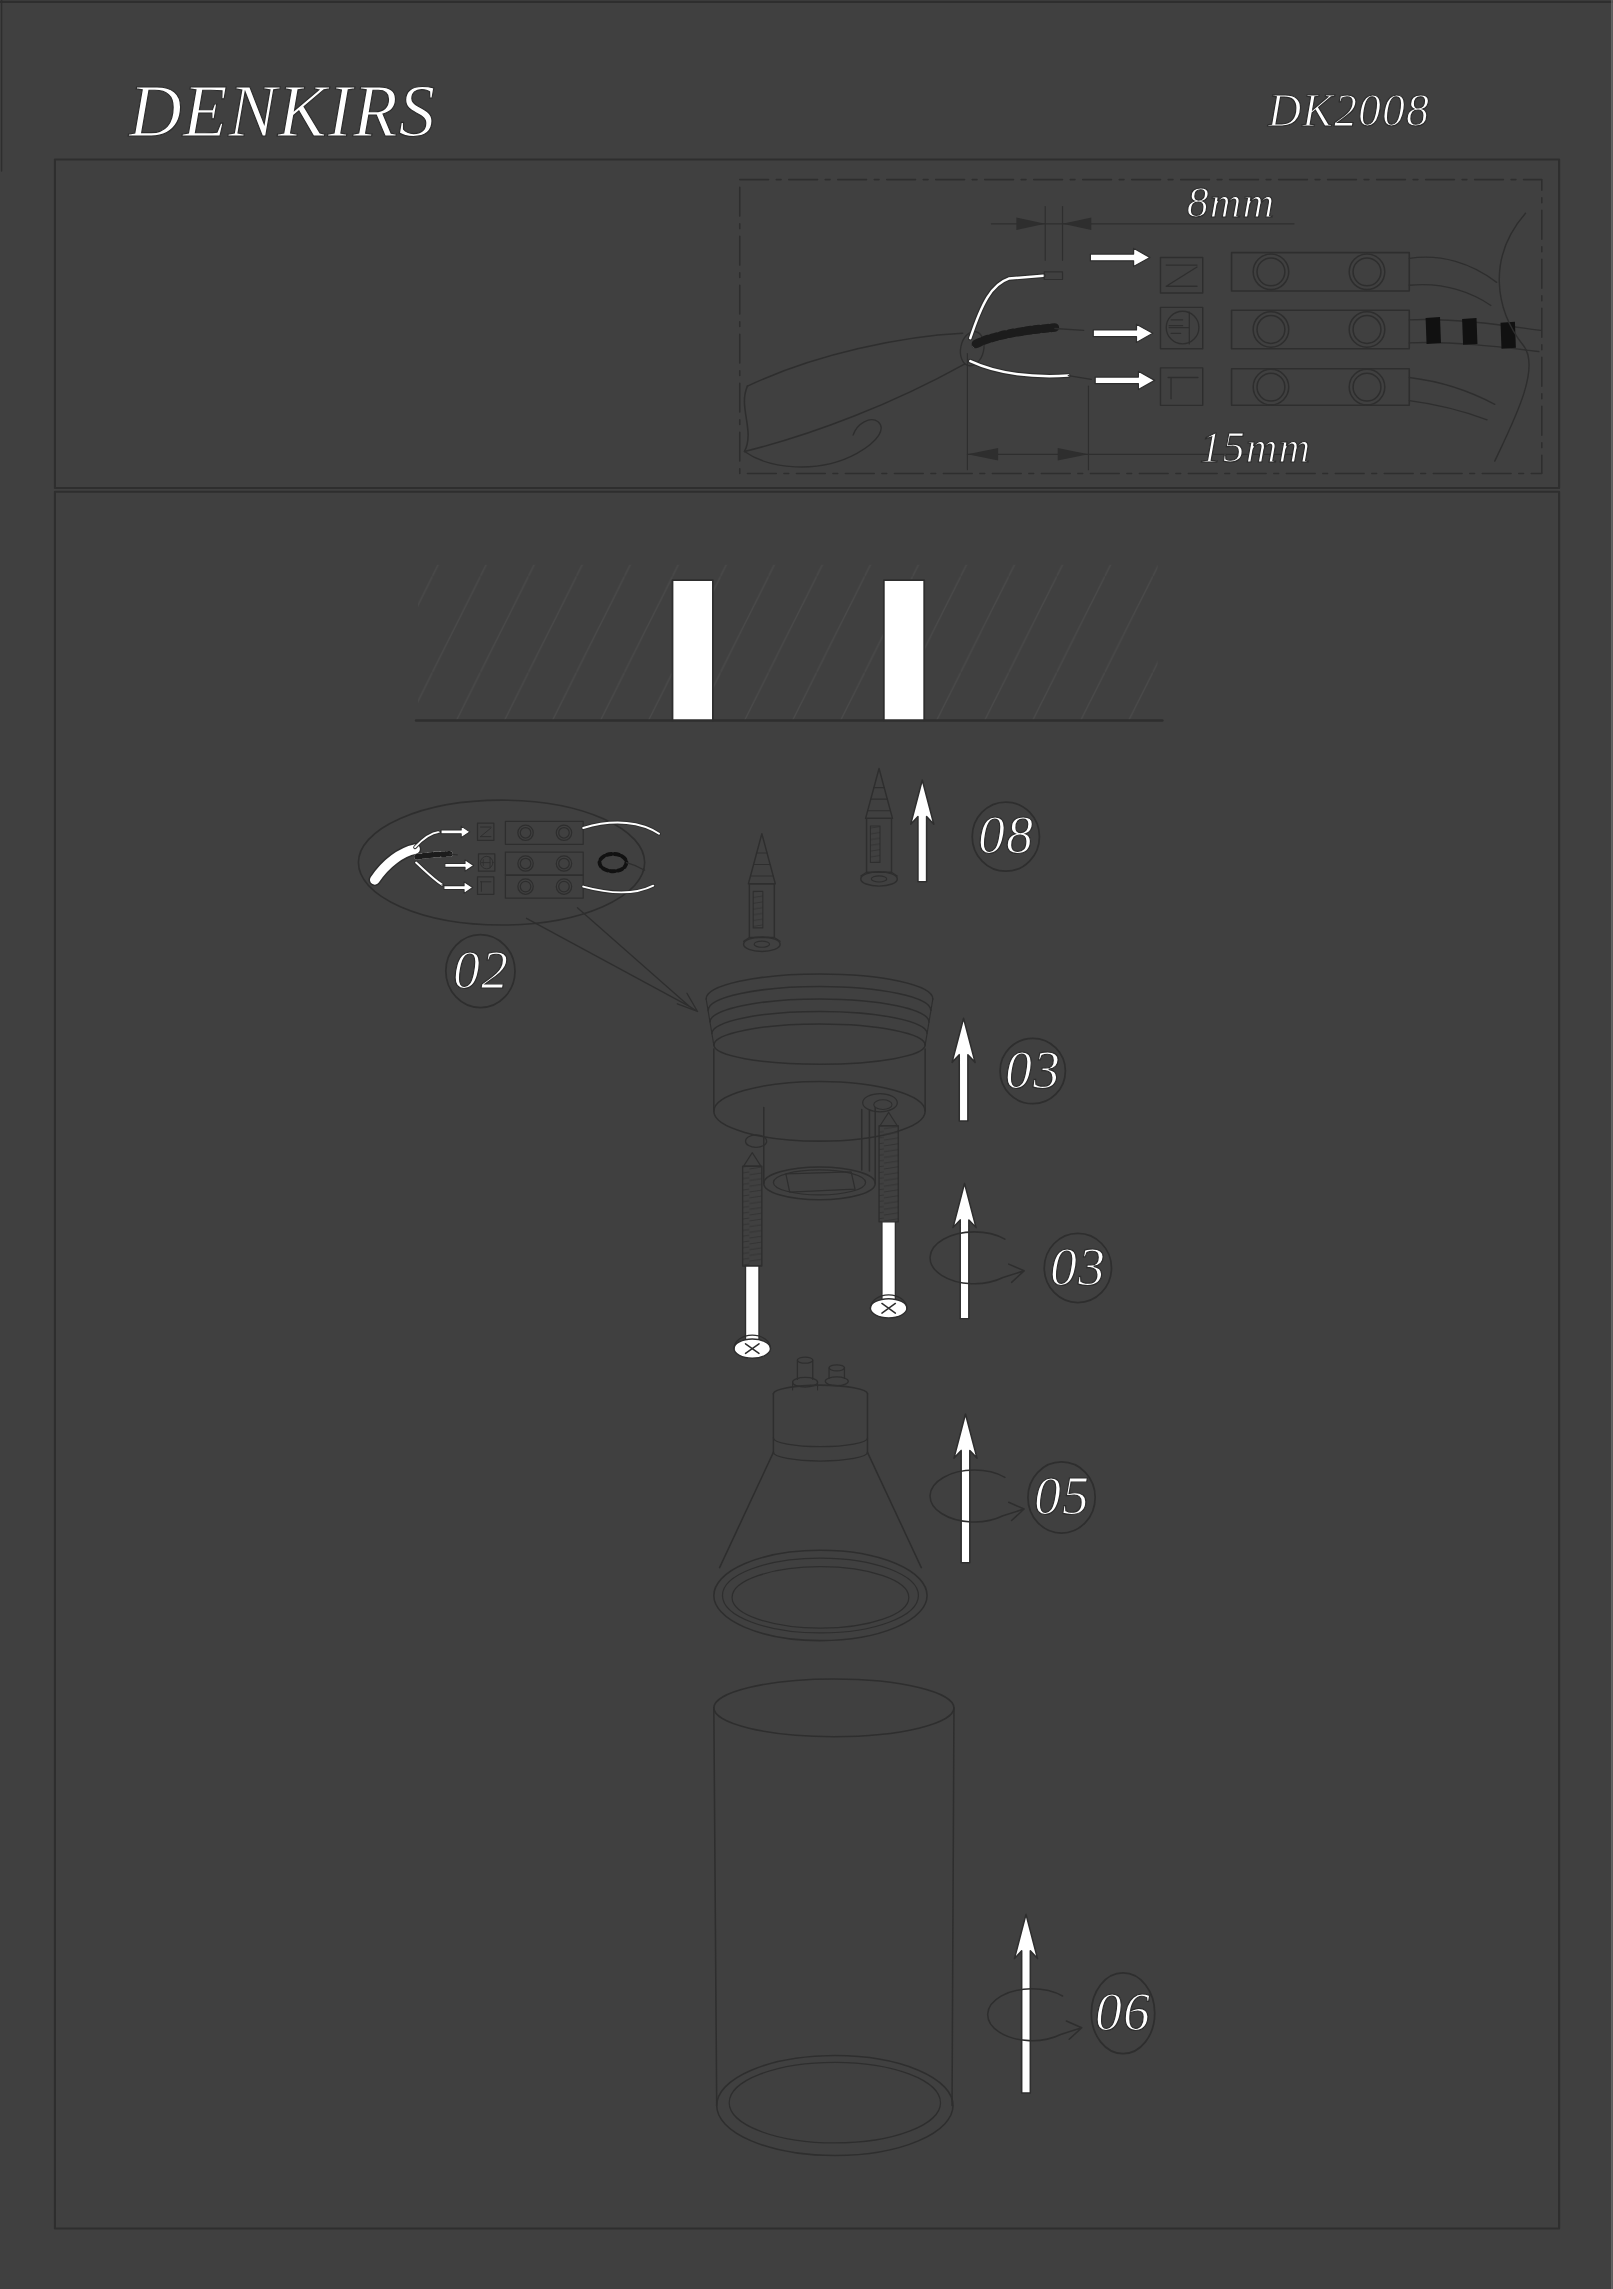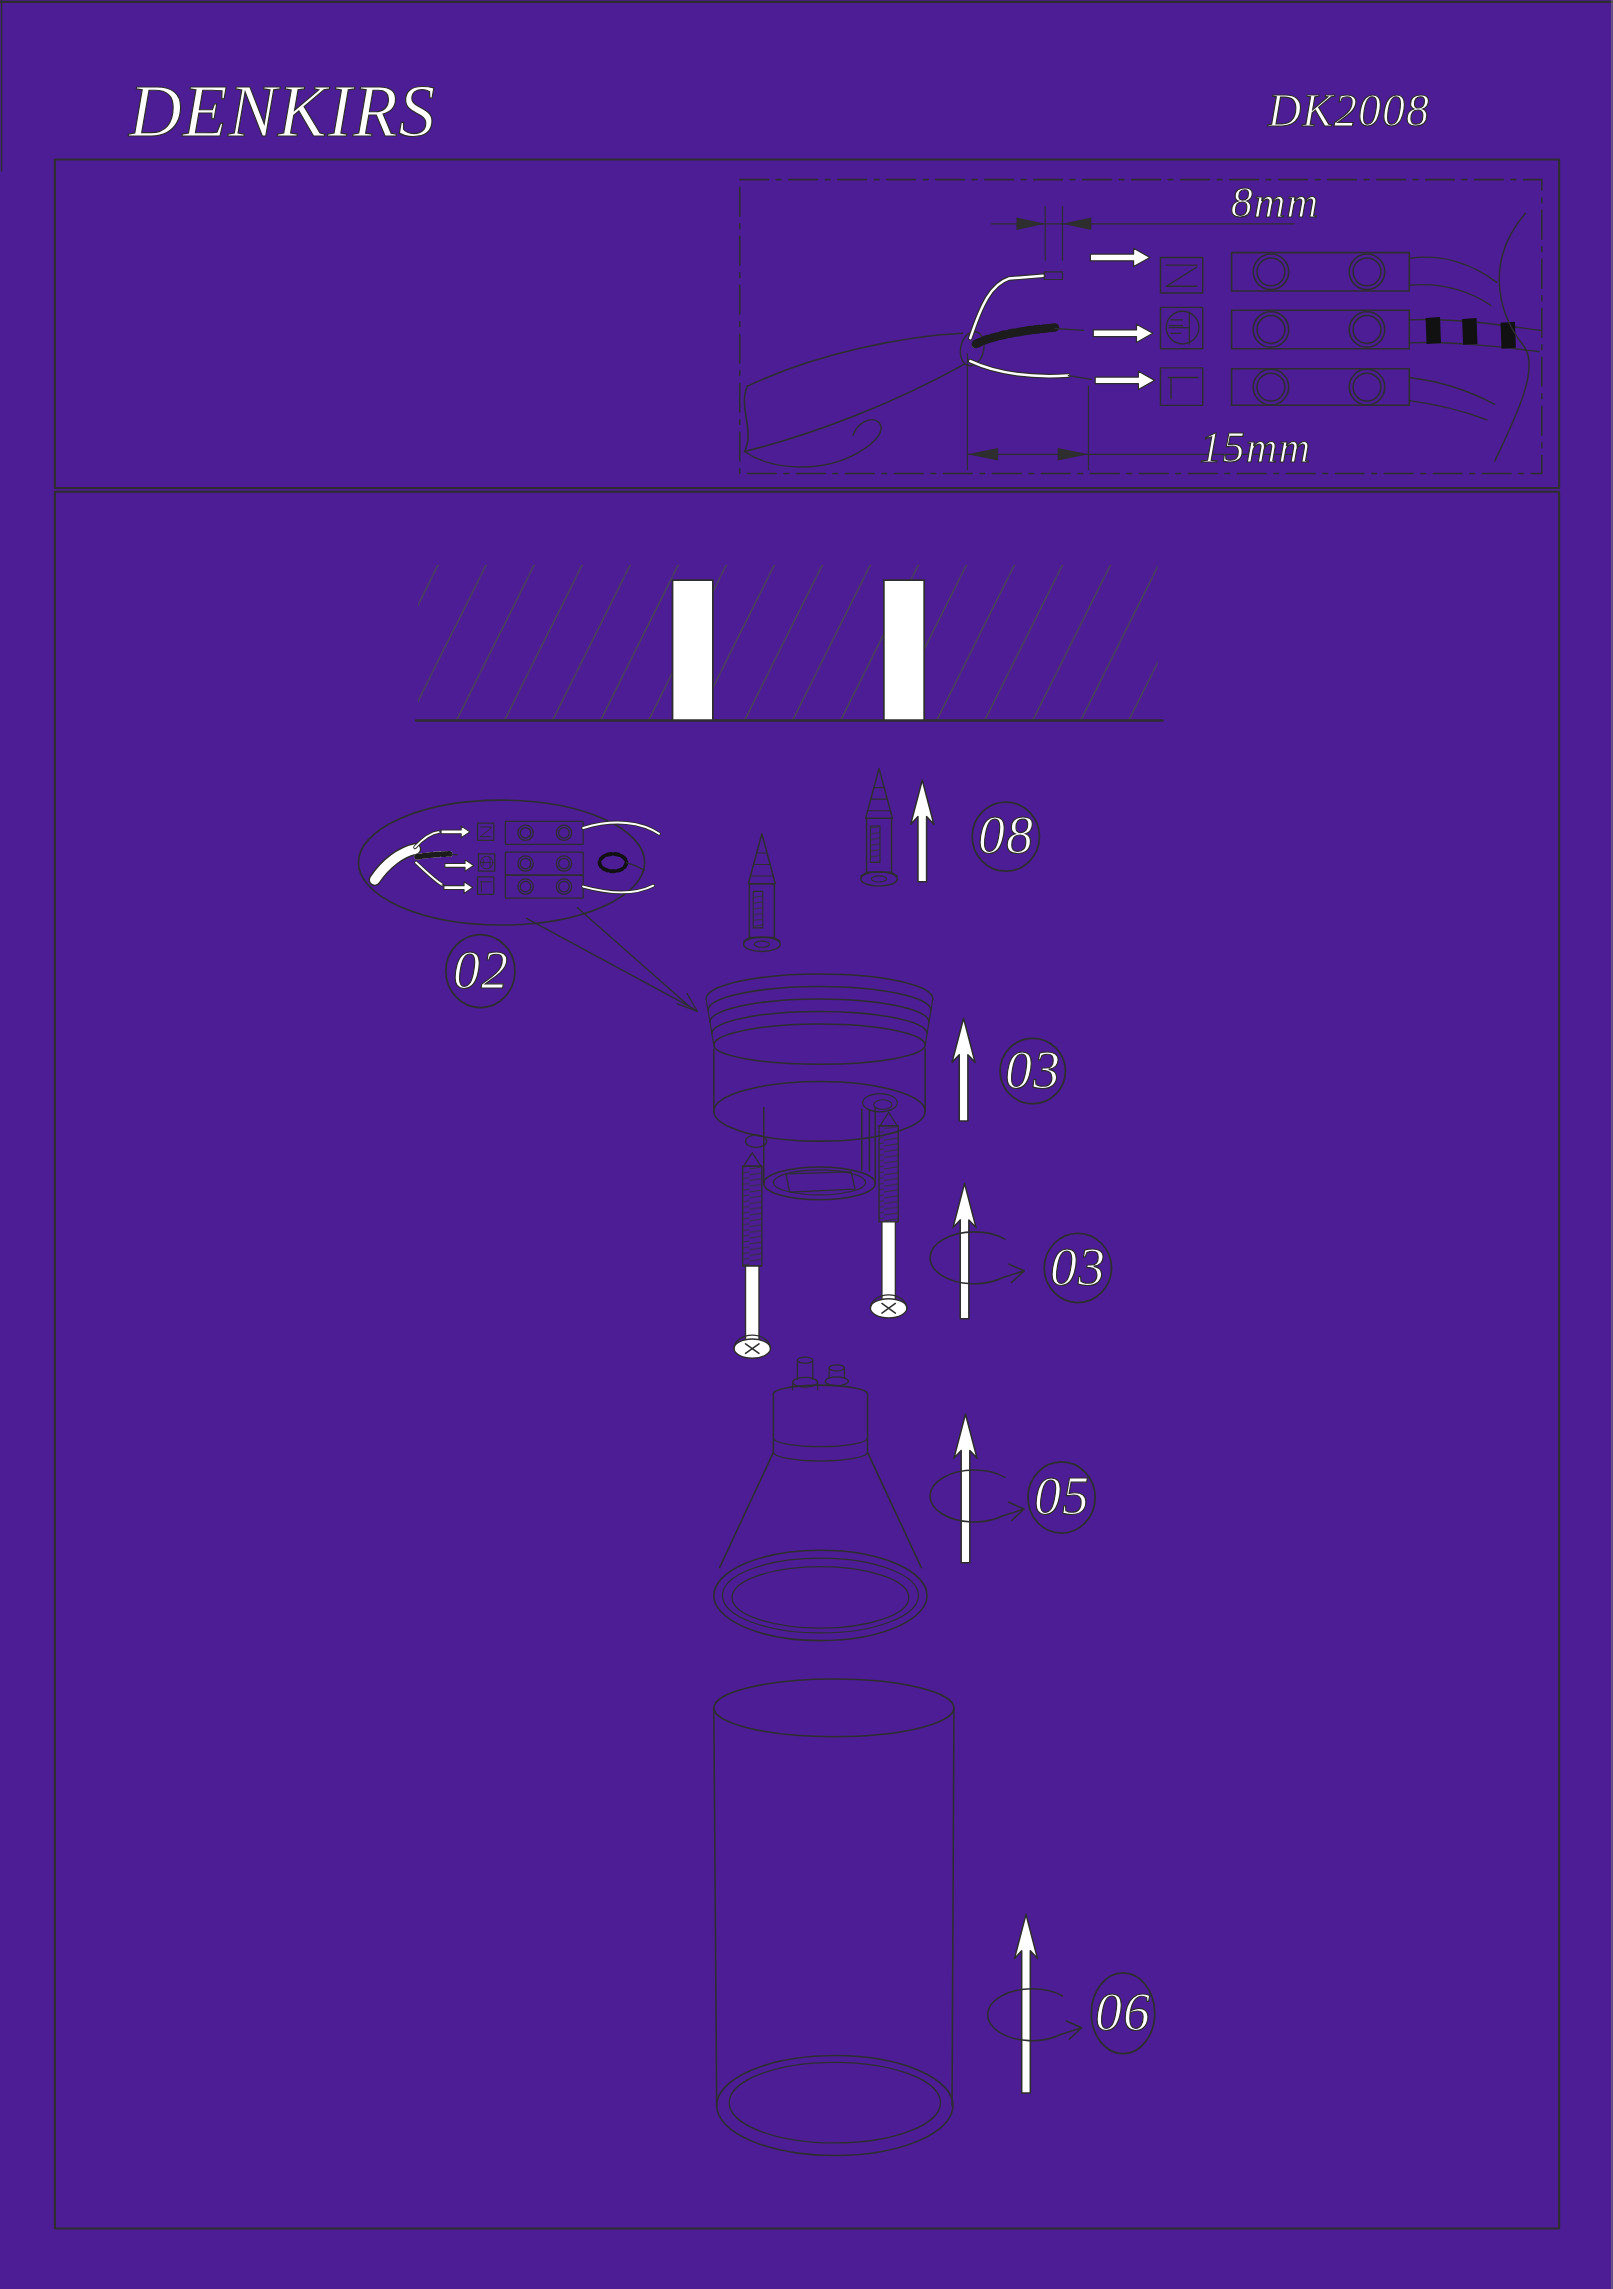"DENKIRS" .page { background: #4c1d95 -> #404040 }
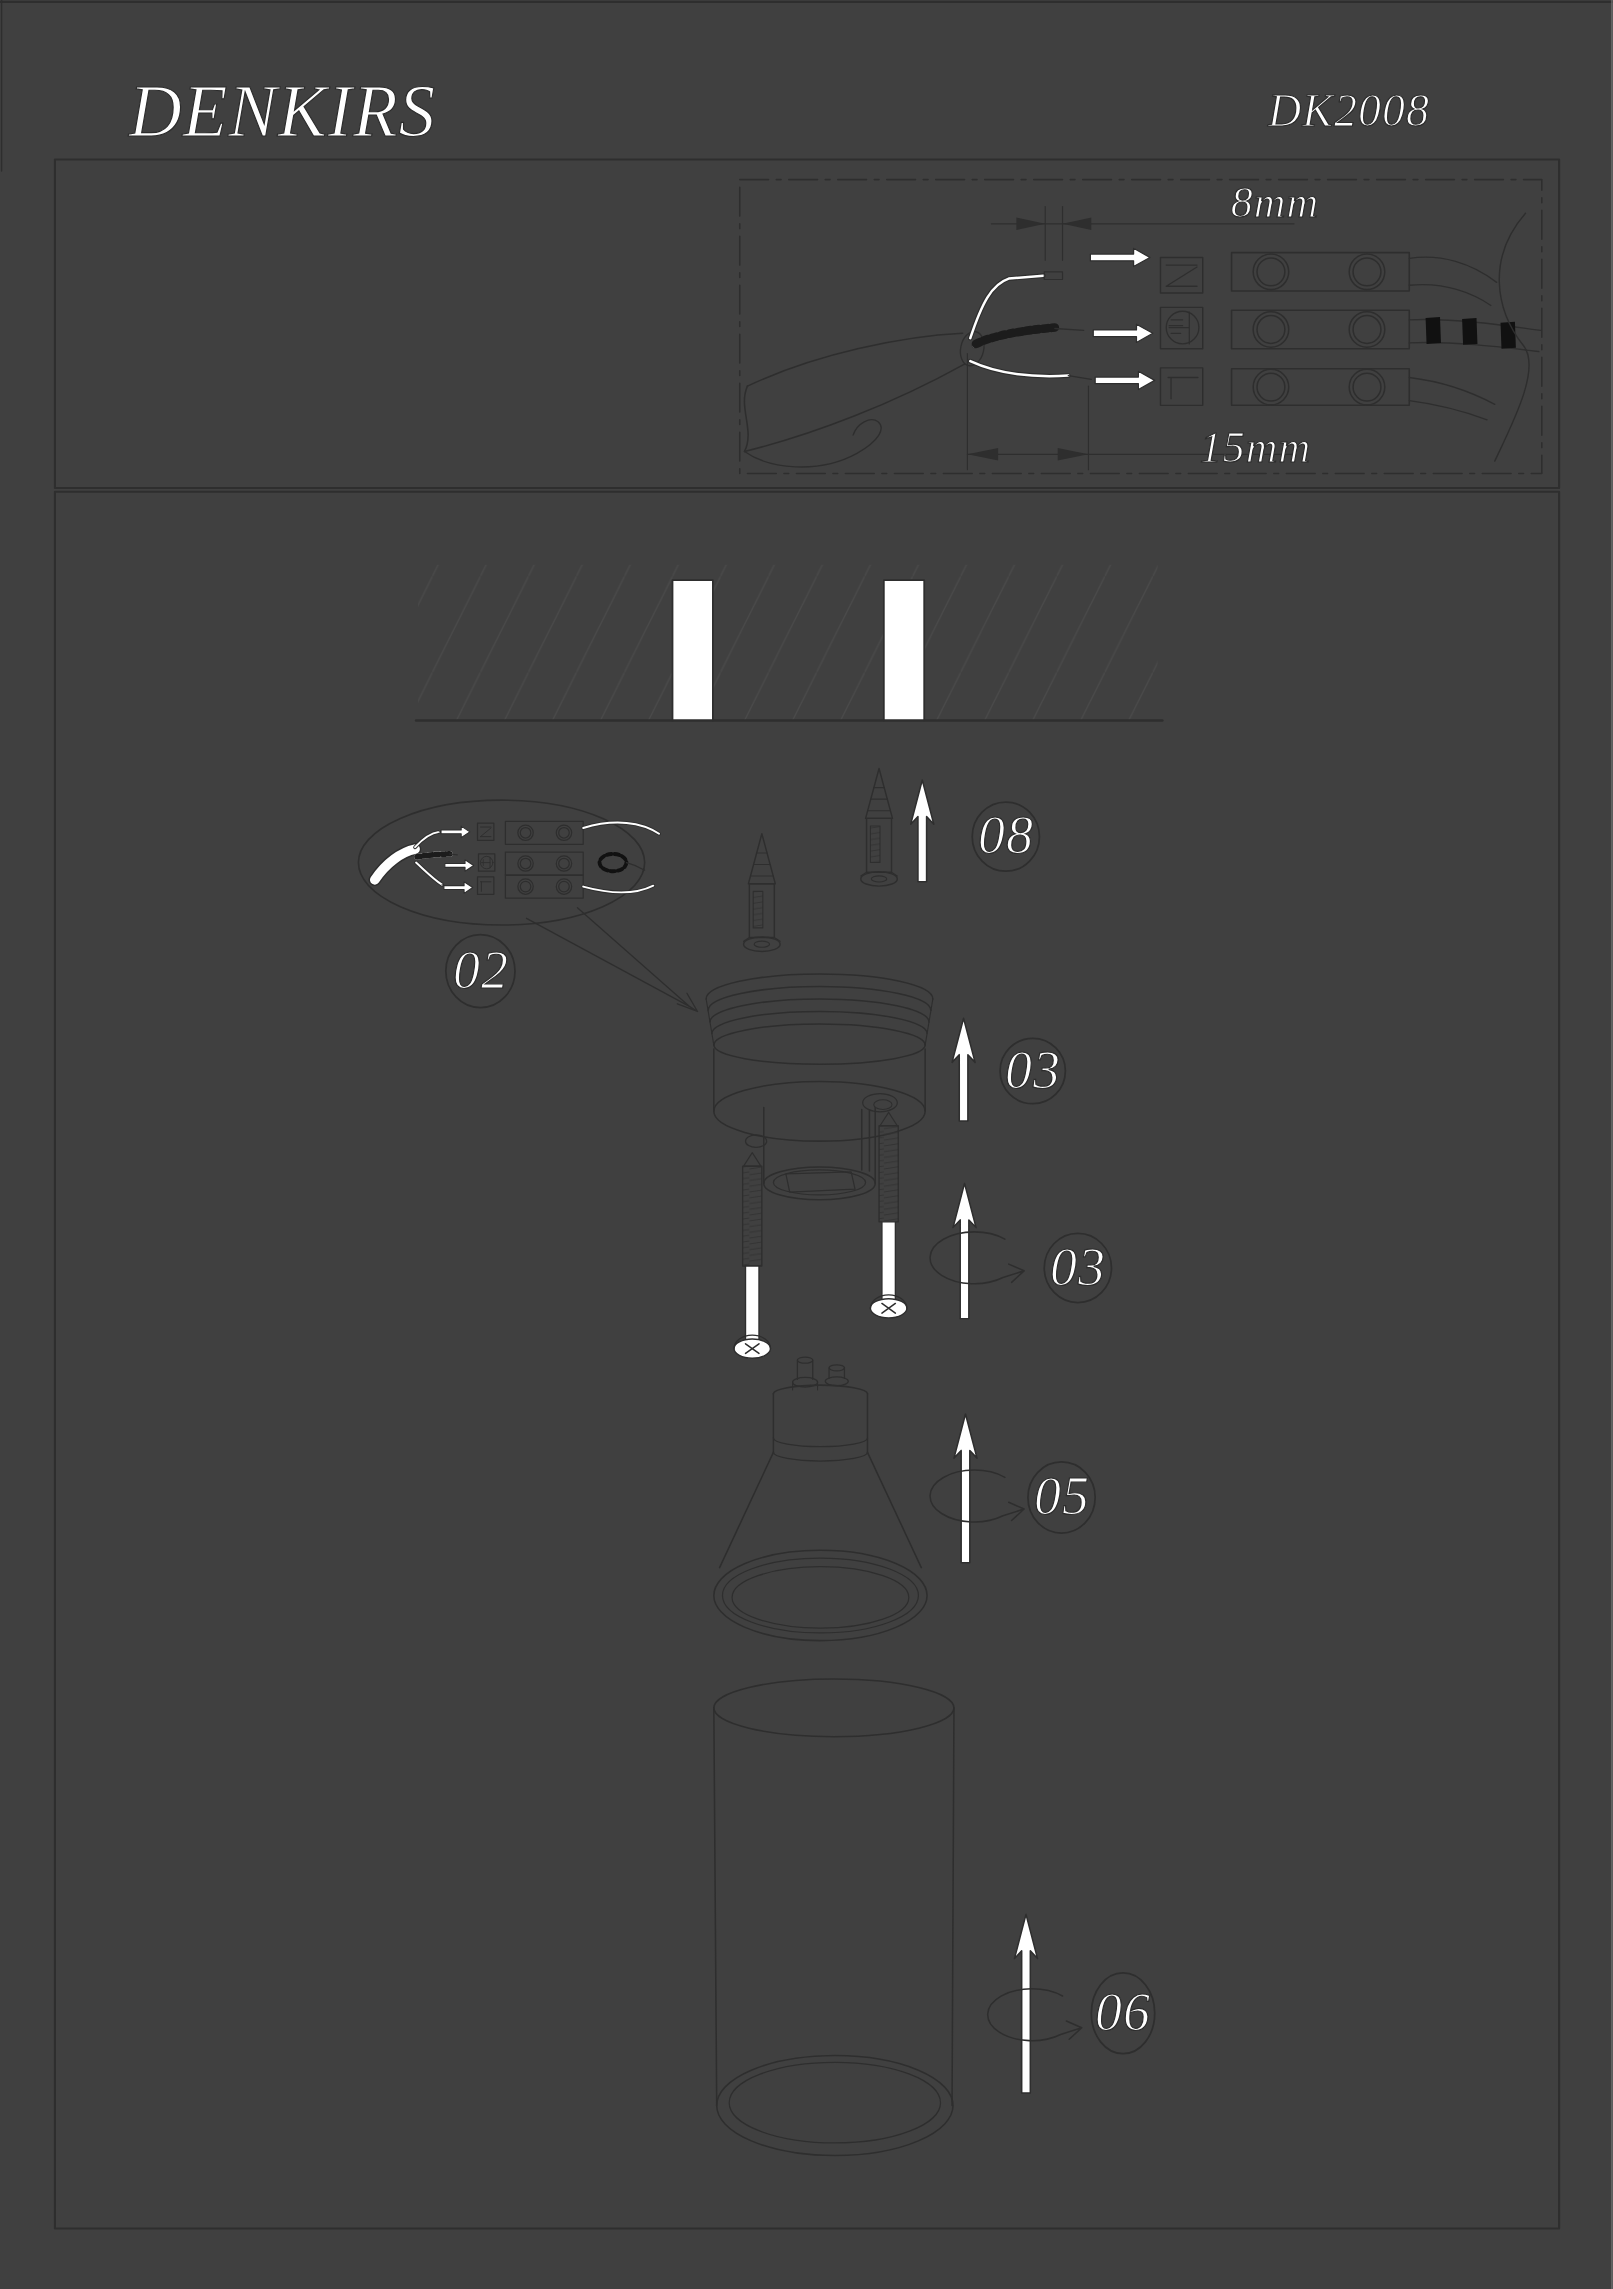"8mm" .dim-8 { left: 1208px -> 1164px }
